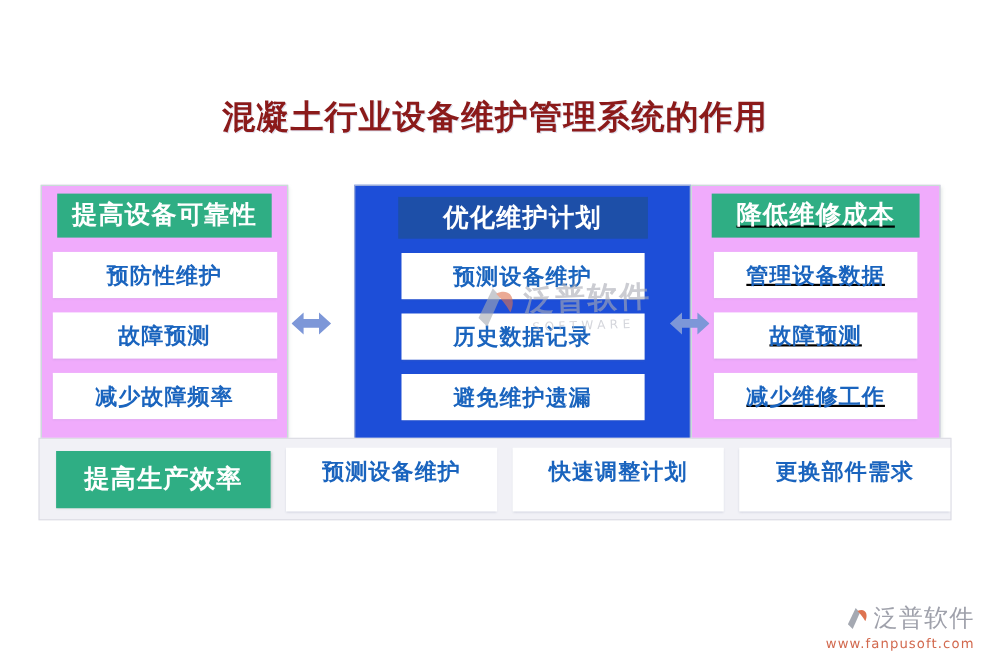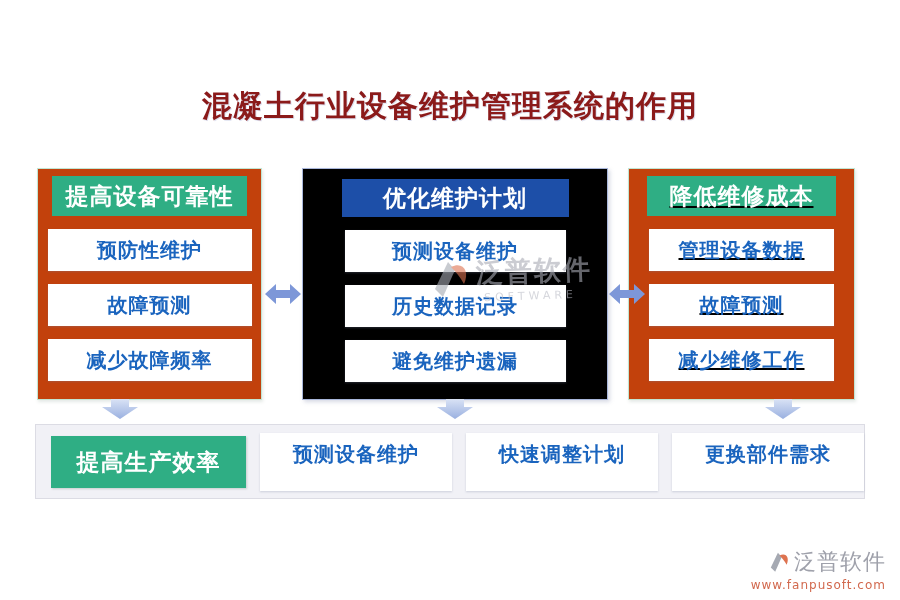"提高设备可靠性" .col-green { background: #c2410c -> #f0abfc }
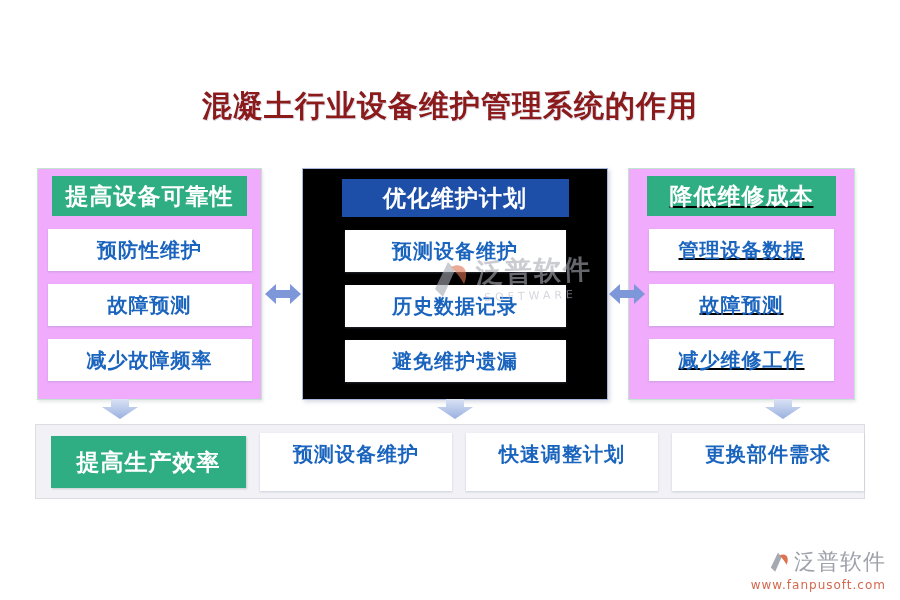"优化维护计划" .col-blue { background: #000000 -> #1d4ed8; margin-left: none -> 20px }
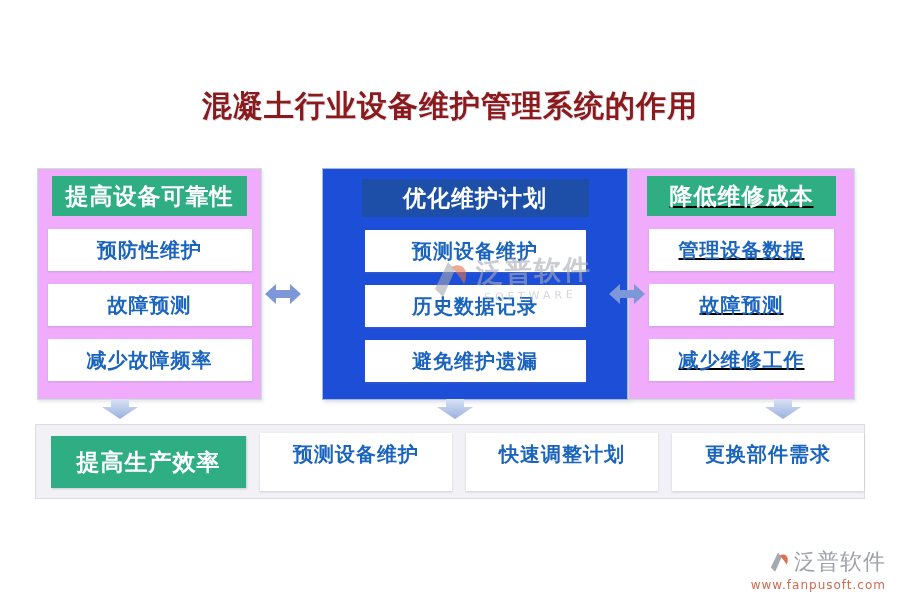"提高生产效率" .bottom-row { top: 424px -> 398px }
